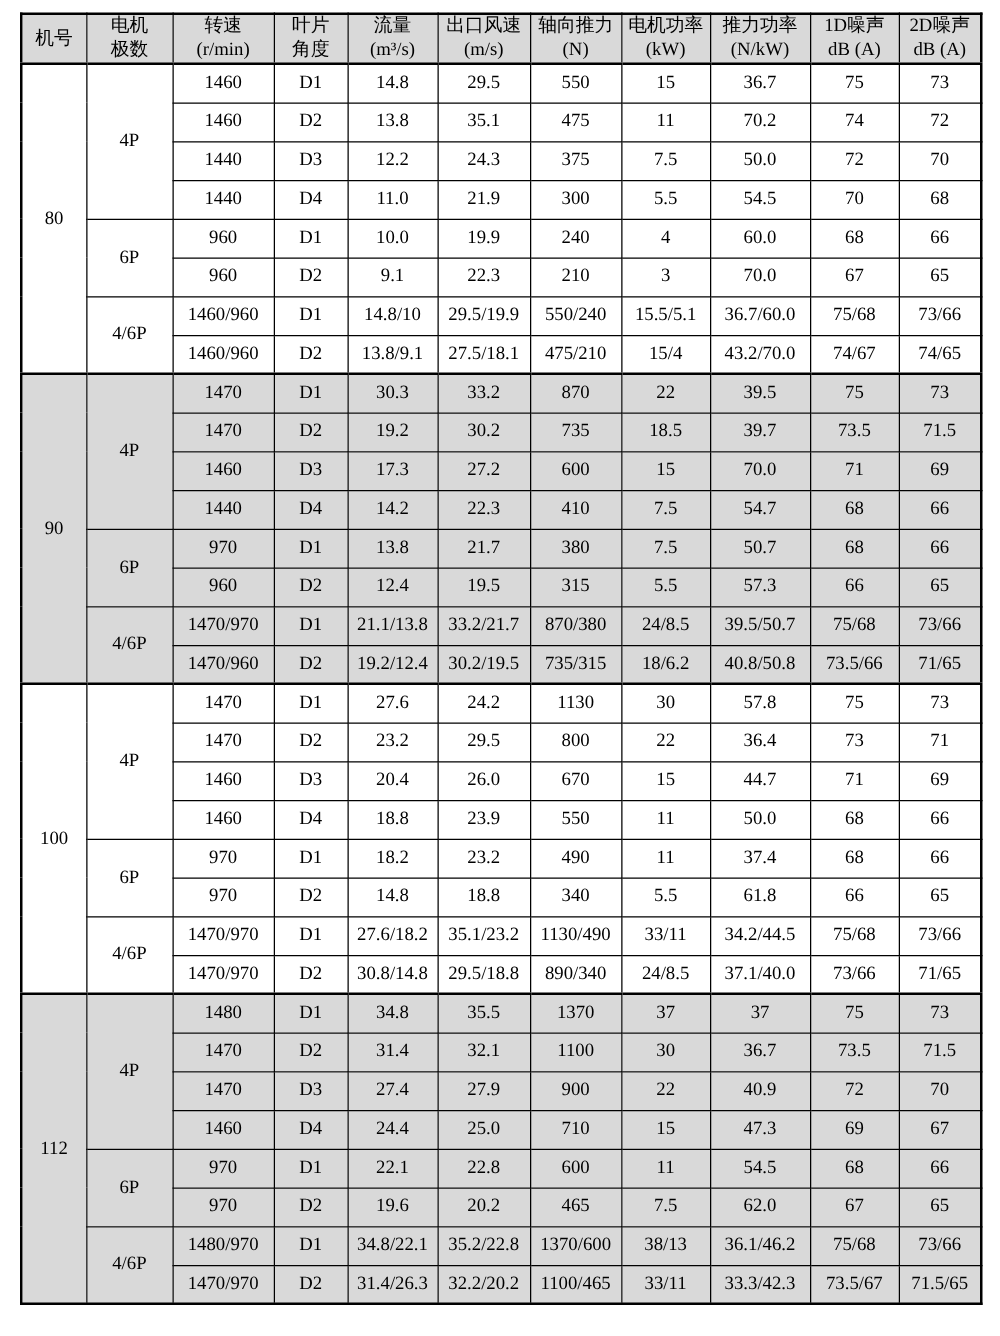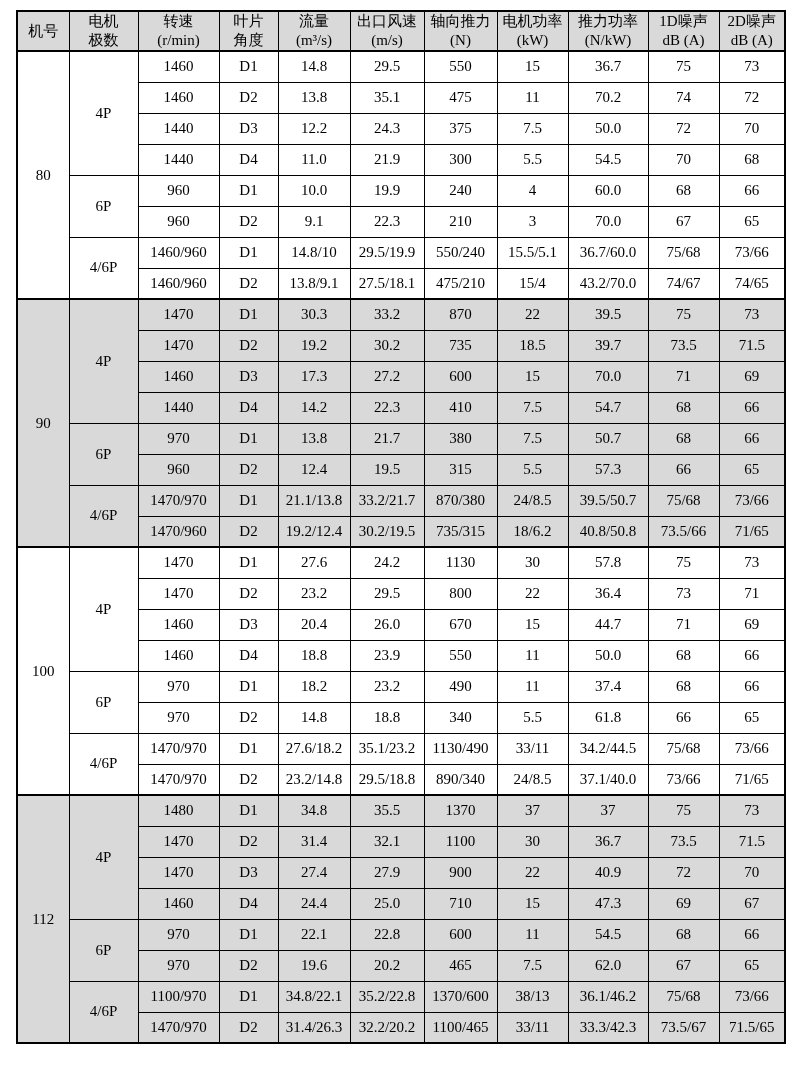"23.2/14.8" td { text: 23.2/14.8 -> 30.8/14.8 }
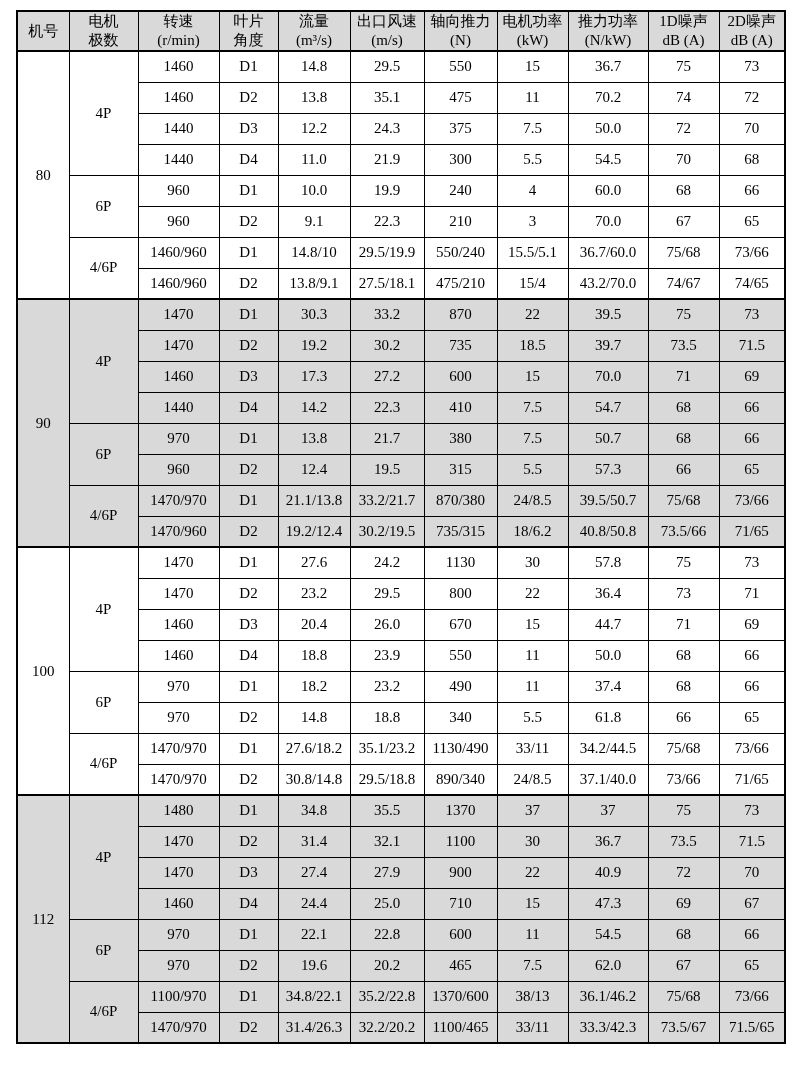"1100/970" td { text: 1100/970 -> 1480/970 }
